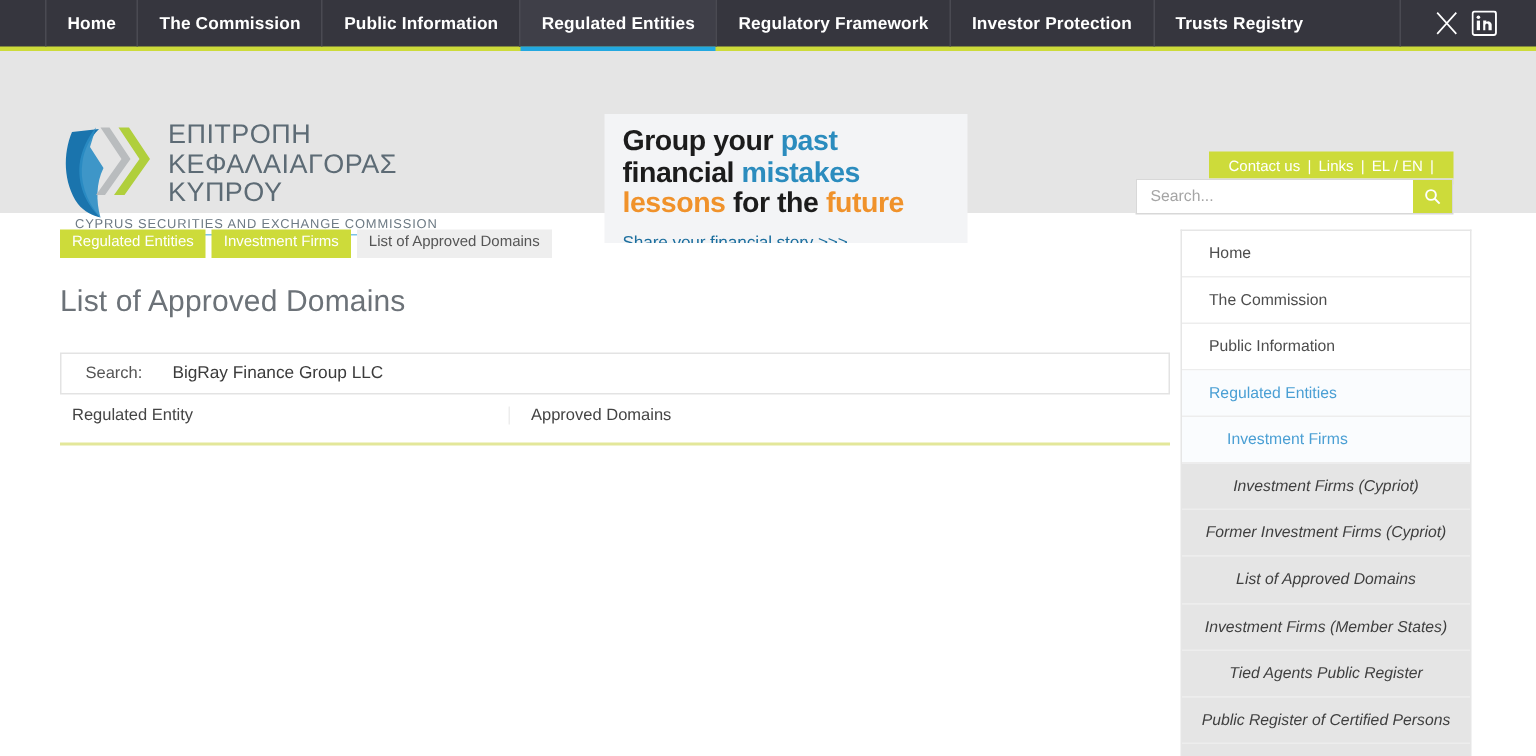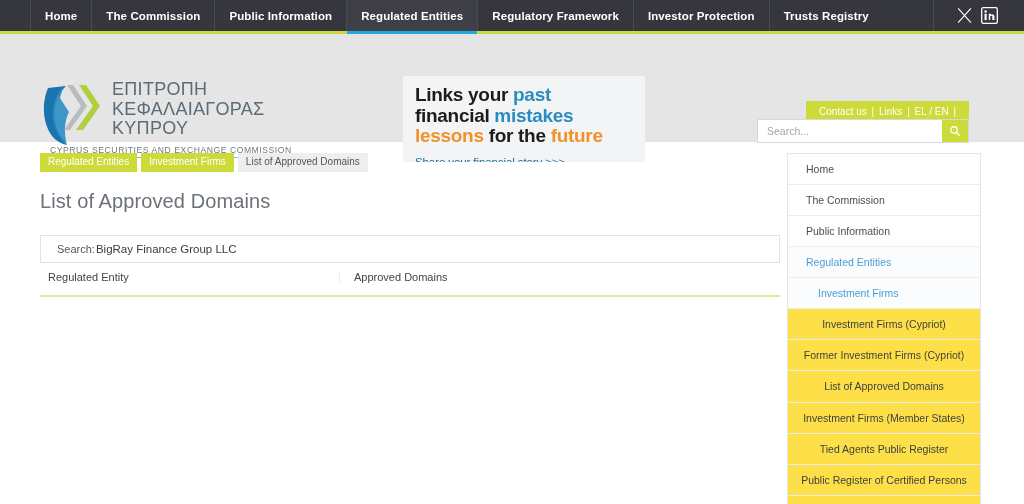"Links your" span { text: Links -> Group }
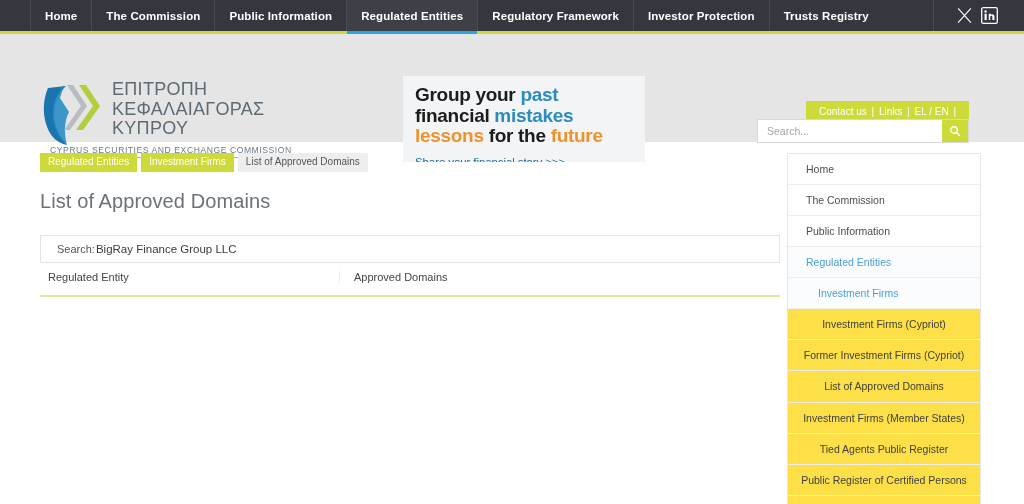"Search:" .search-label { margin-right: 1px -> 20px }
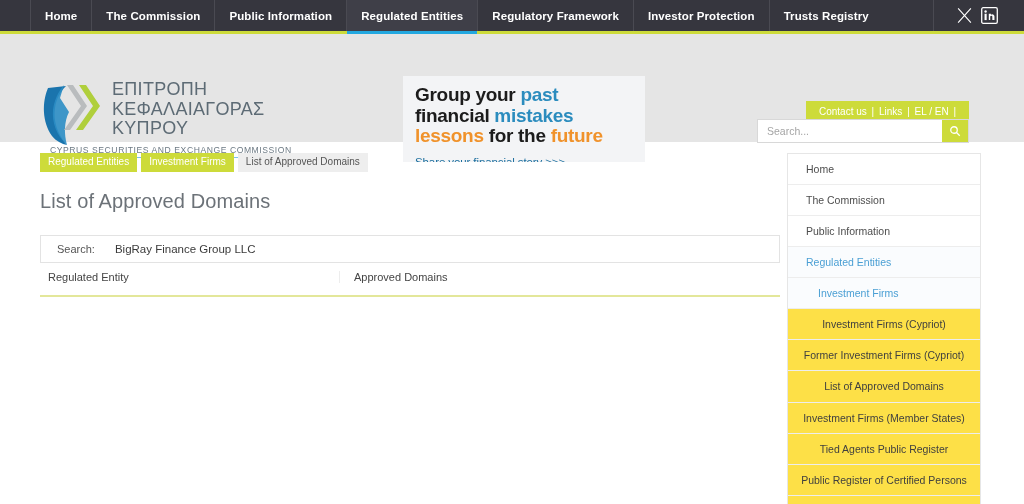"Investment Firms (Cypriot)" .side-item.lvl3 { background: #fde047 -> #e5e5e5; font-style: none -> italic }
